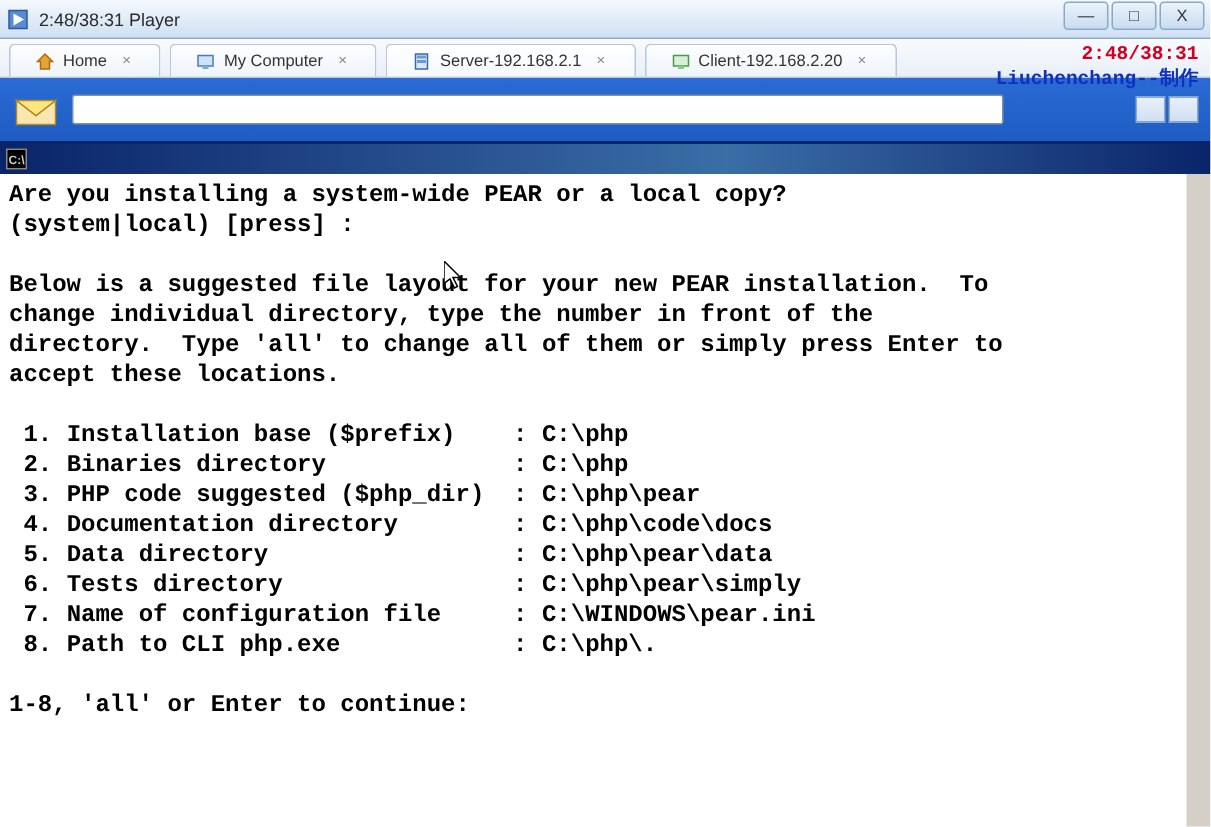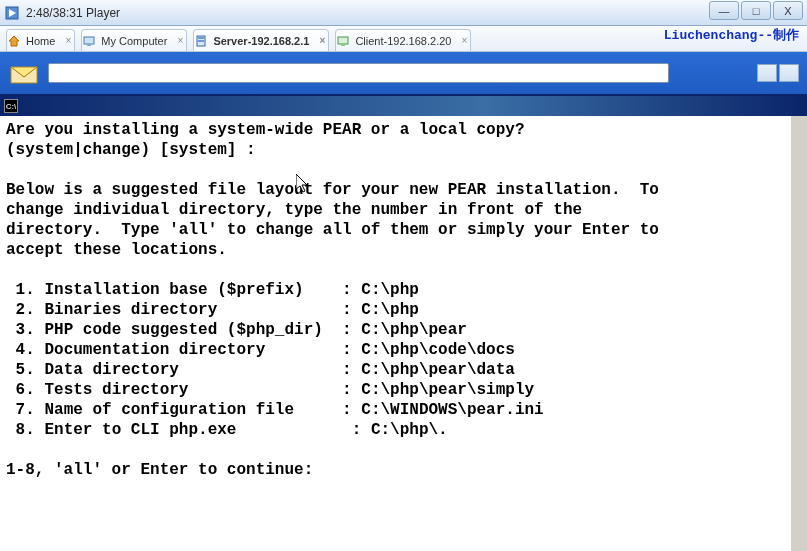"Home" .tab { padding: 0 0 -> 0 16px }
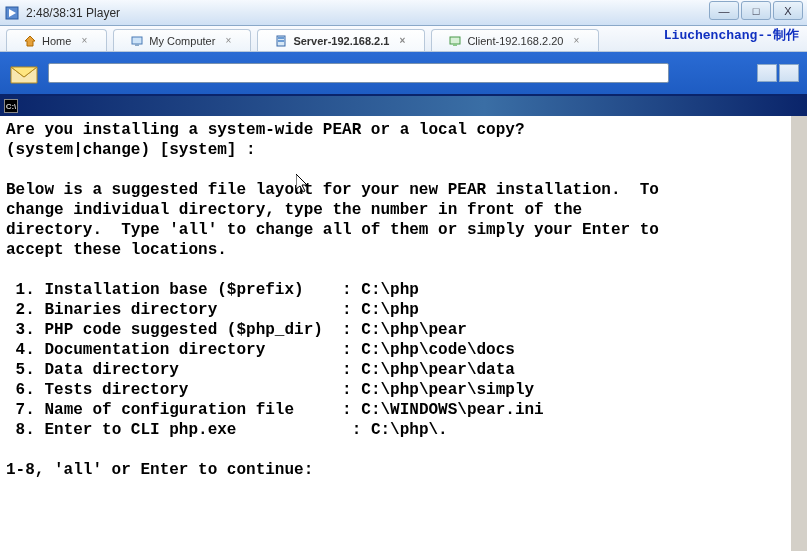"Server-192.168.2.1" .tab.active { font-weight: bold -> normal }
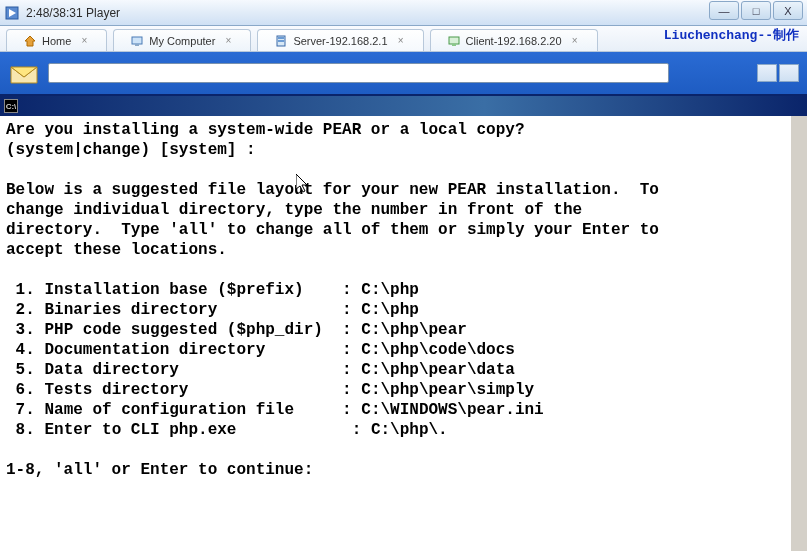"2:48/38:31" div { html: none -> <div>2:48/38:31</div> }
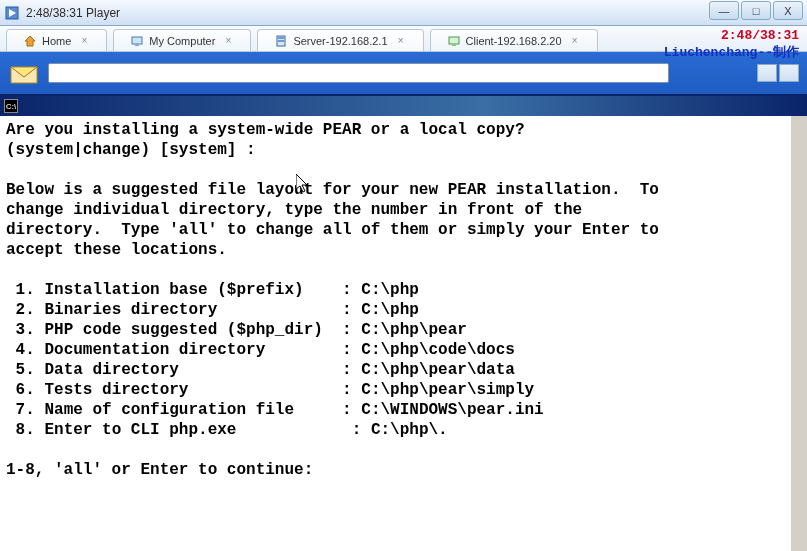"(system|change) [system] :" span { text: change) [system -> local) [press }
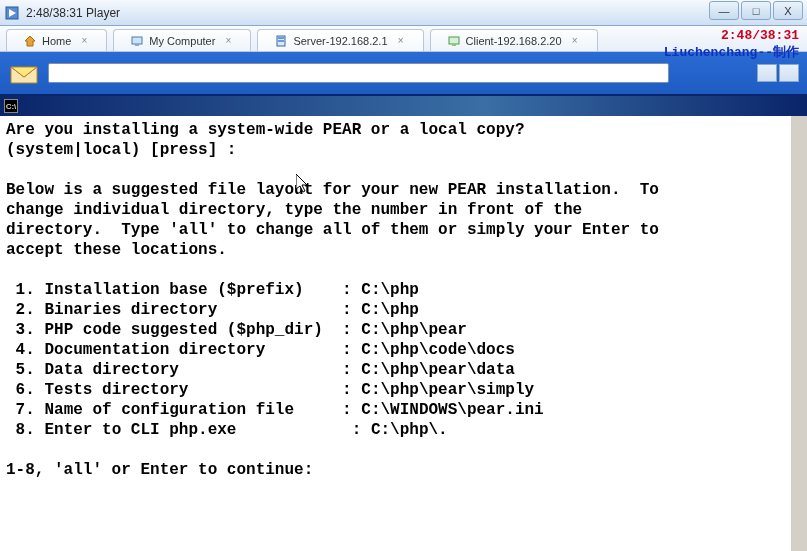"directory. Type 'all' to change" span { text: your -> press }
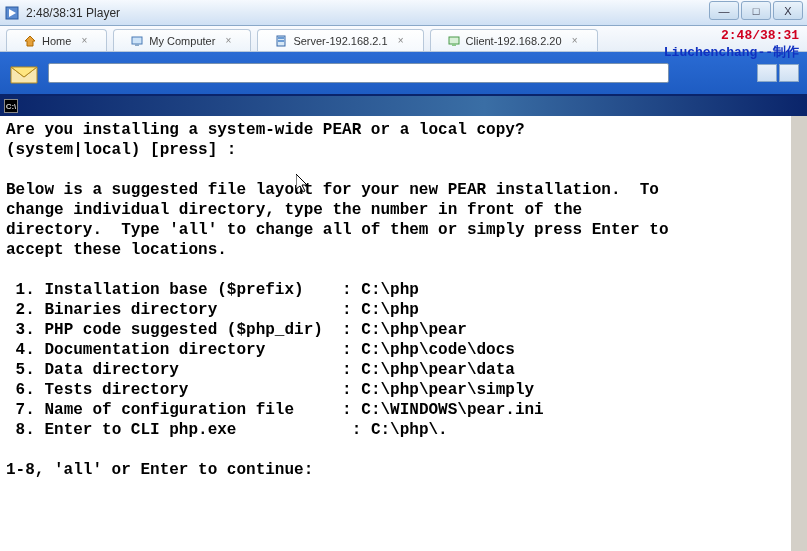"Enter to CLI php.exe" span { text: Enter -> Path }
